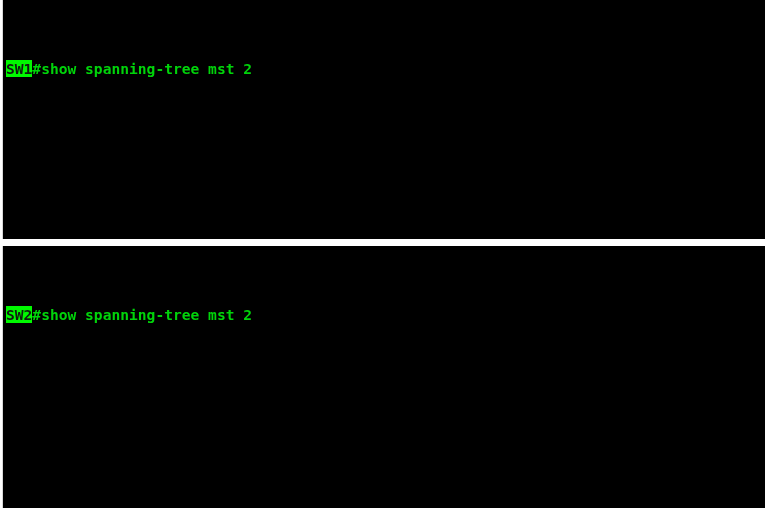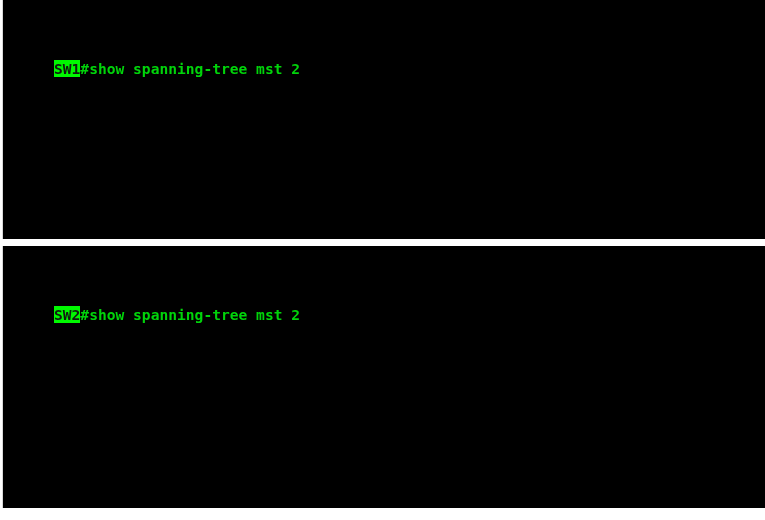"SW1#show spanning-tree mst 2" .pane { padding-left: 48px -> none }
